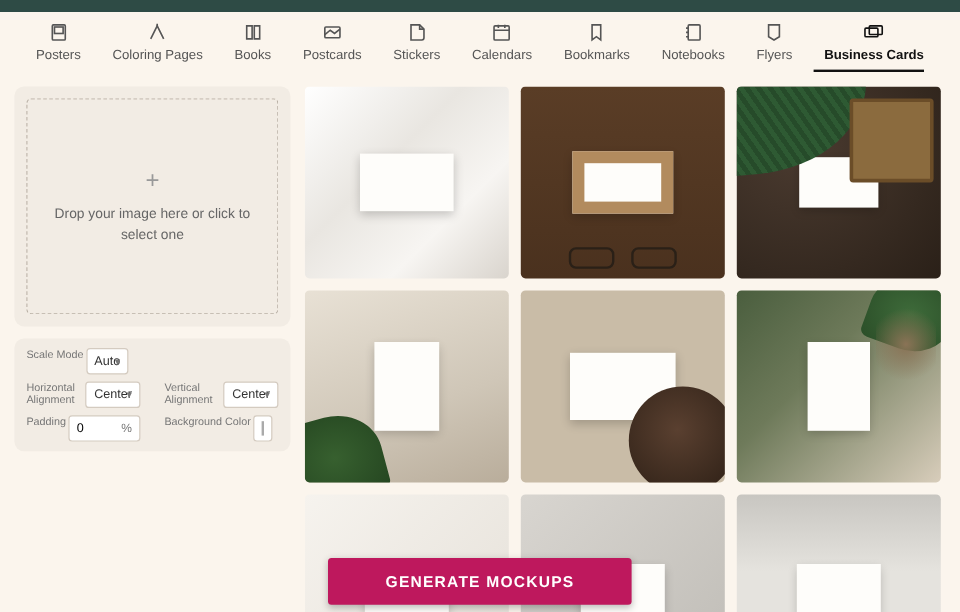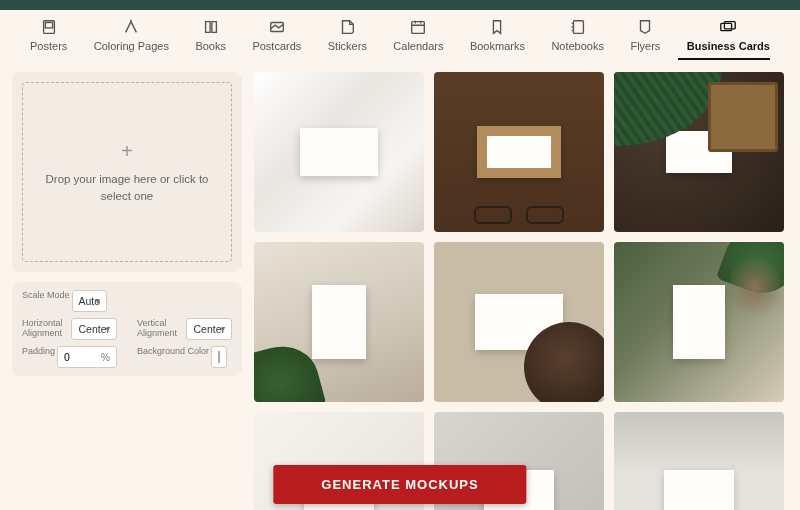"GENERATE MOCKUPS" .cta { background: #b91c1c -> #be185d }
